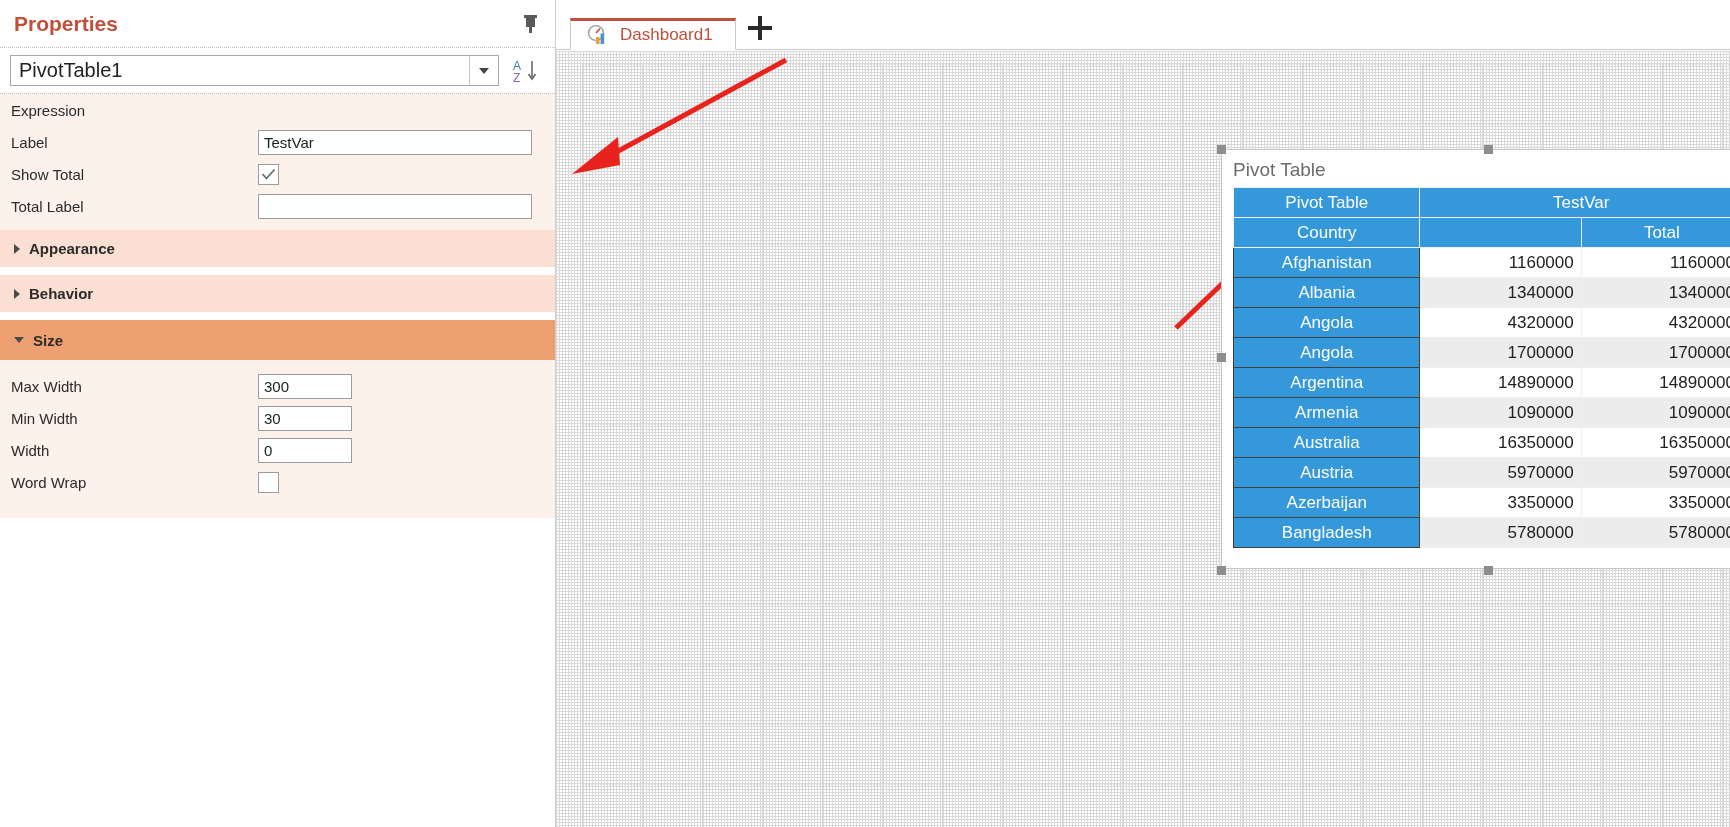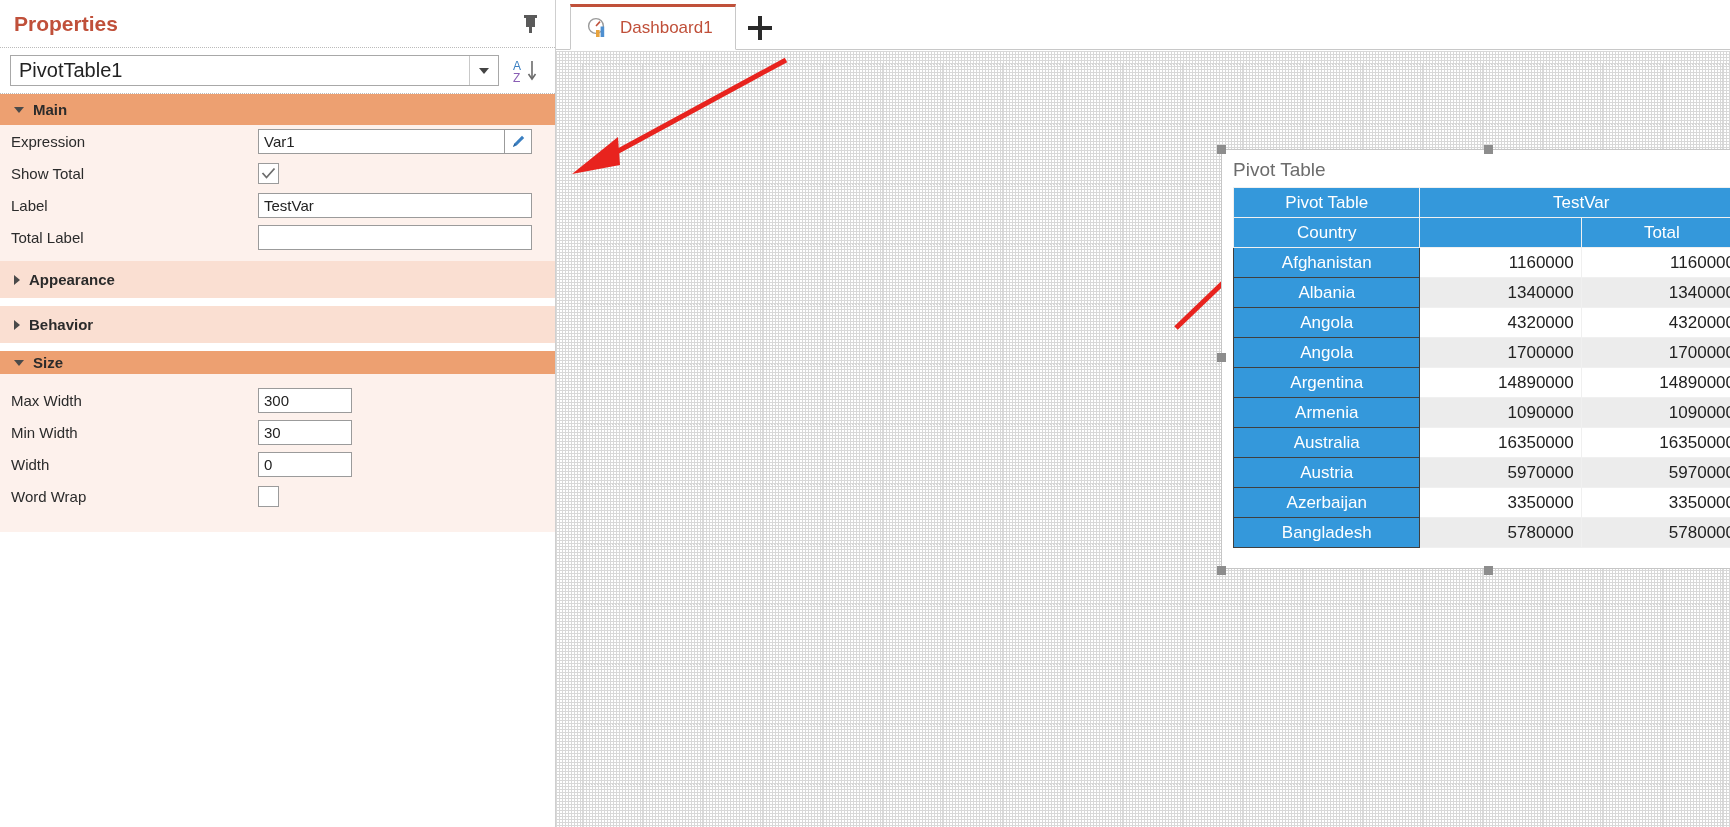"Dashboard1" #tab-active { height: 46px -> 32px }
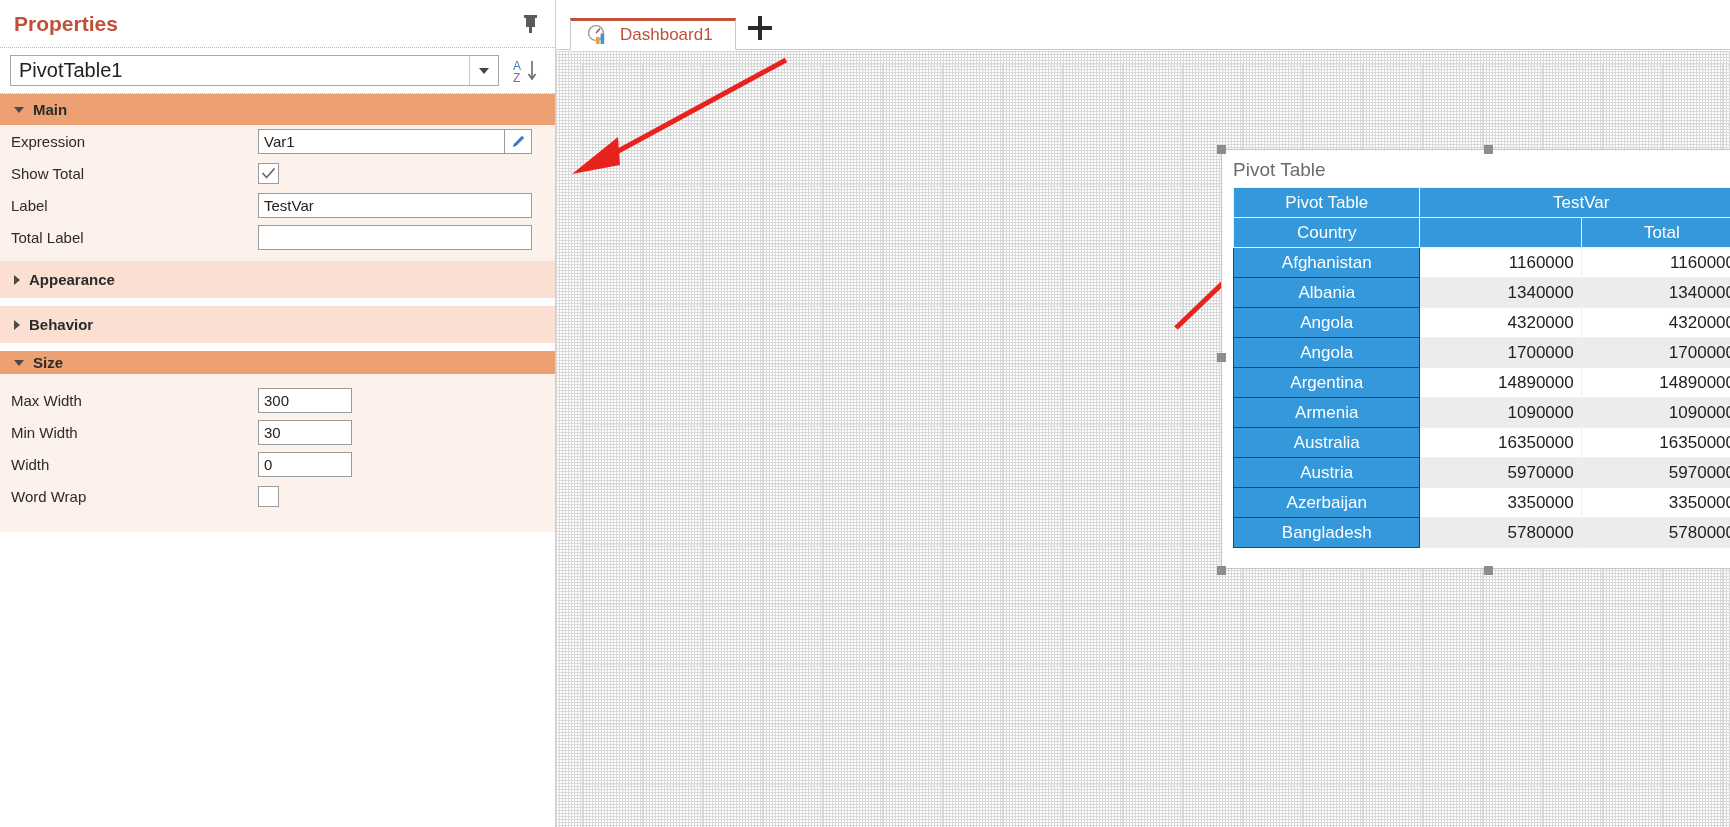"Main" div.group-header { html: <div> <span></span> <span>Main</span> </div> -> none }
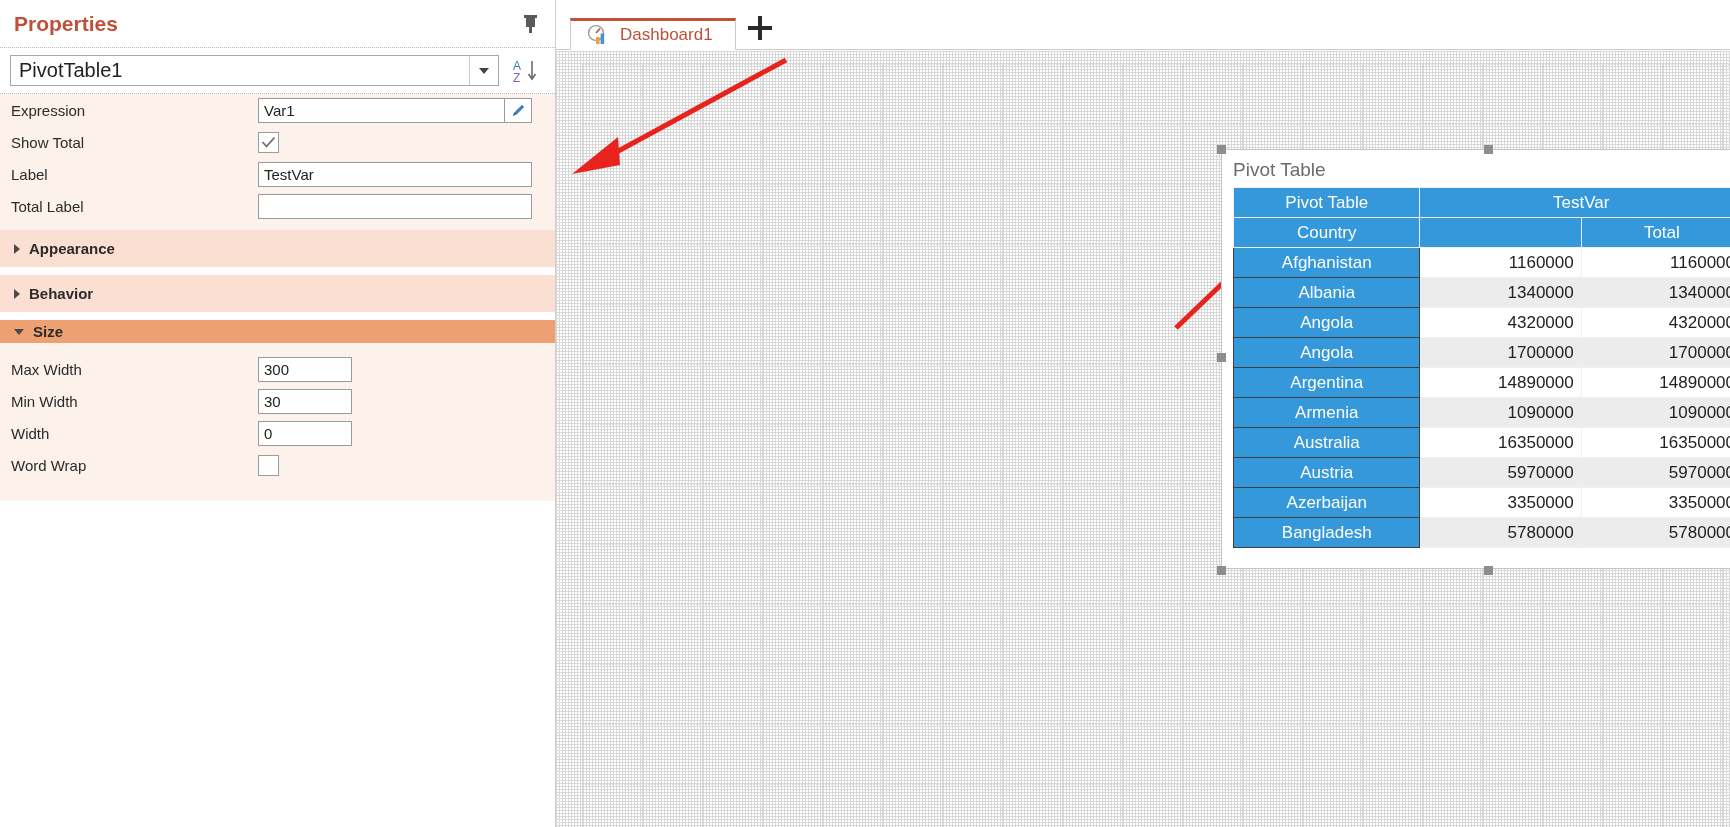"Var1" div.prop-ctrl { html: <div> <div>Var1</div> <div> <svg> <path></path> <path></path> </svg> </div> </div> -> none }
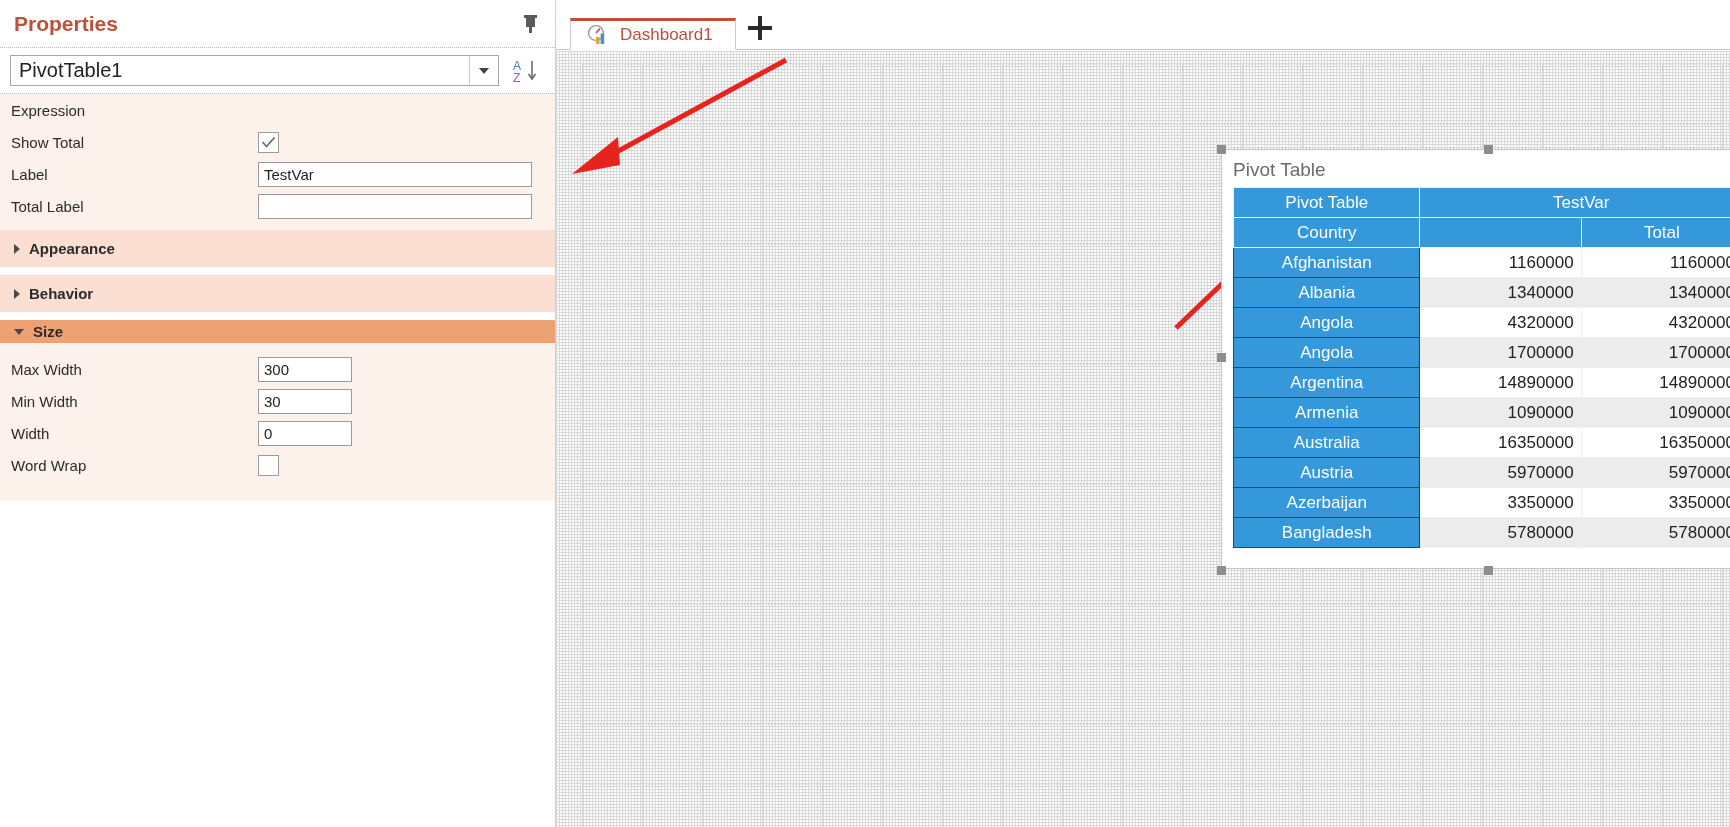"Show Total" div.prop-row { order: before "Label" -> after "Label" }
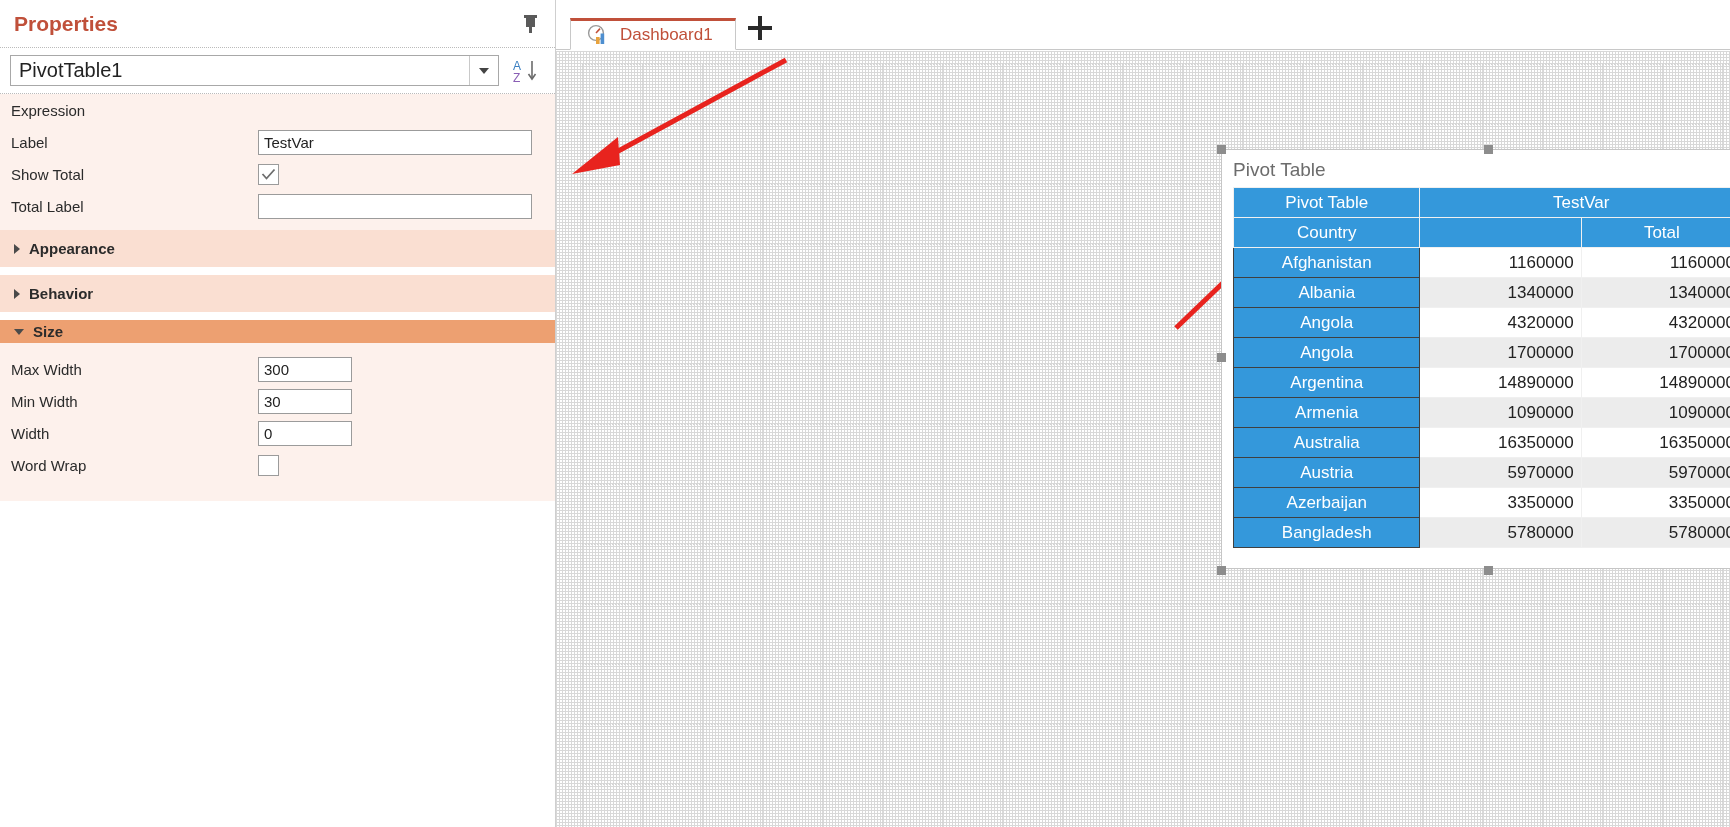"Size" div.group-header { height: 23px -> 40px }
